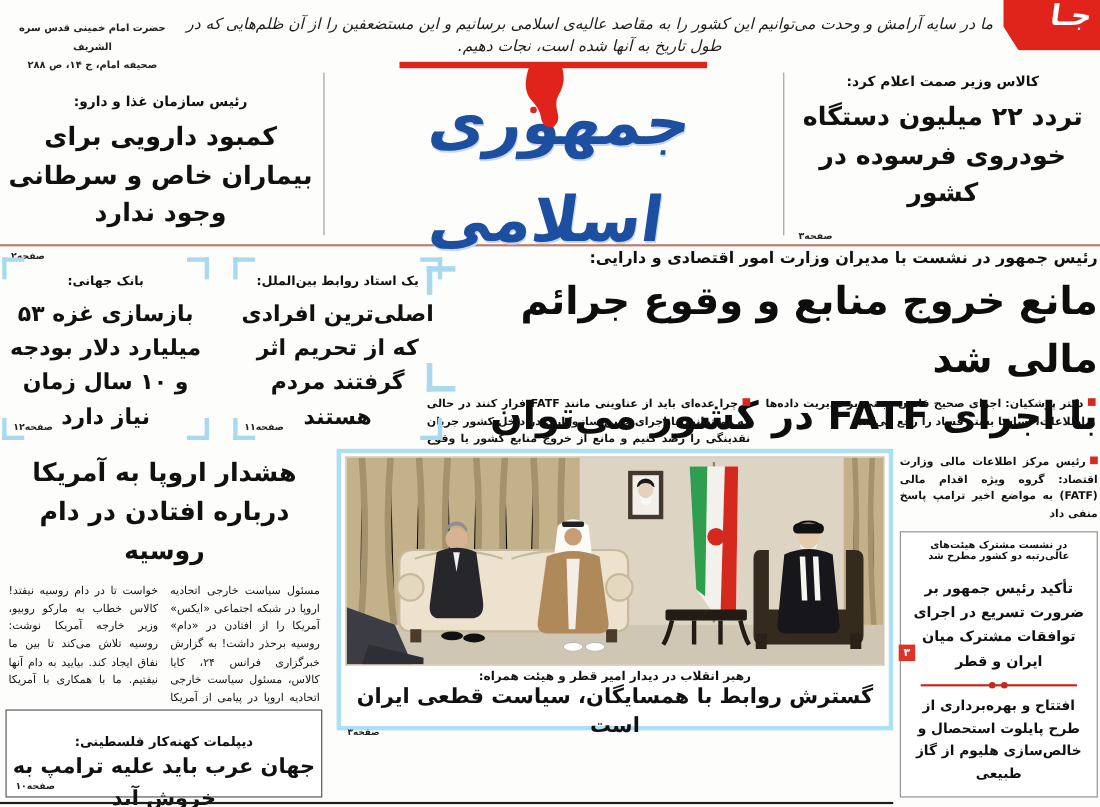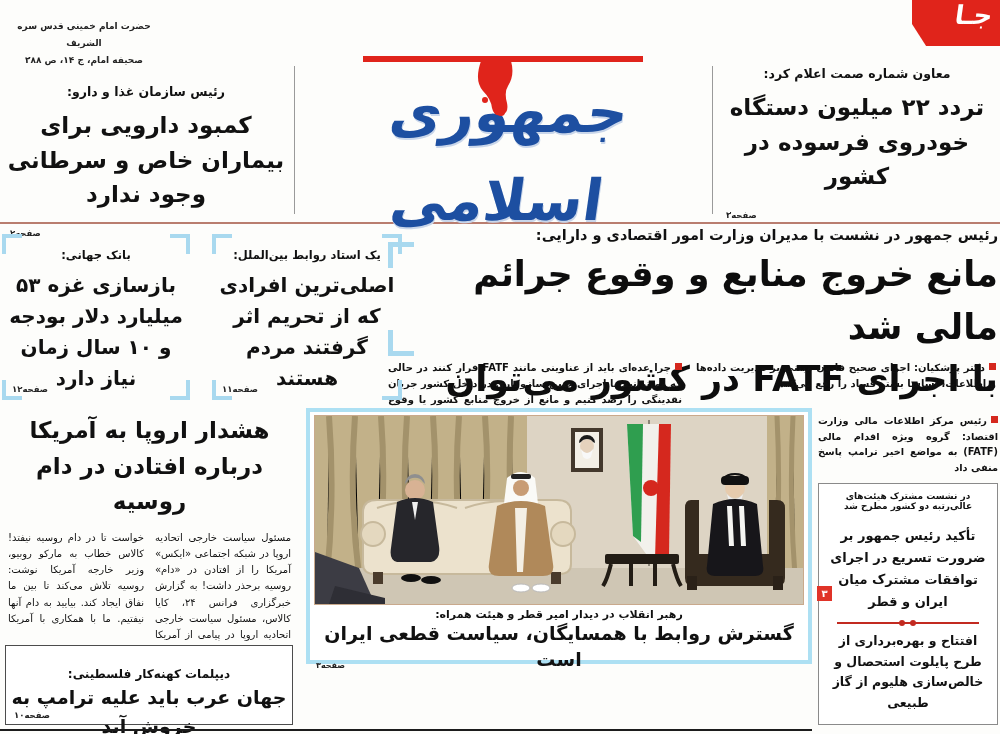"ما در سایه آرامش و" div.banner-quote { html: none -> <div>ما در سایه آرامش و وحدت می‌توانیم این کشور را به مقاصد عالیه‌ی اسلامی برسانیم و این مستضعفین را از آن ظلم‌هایی که در طول تاریخ به آنها شده است، نجات دهیم.</div> }
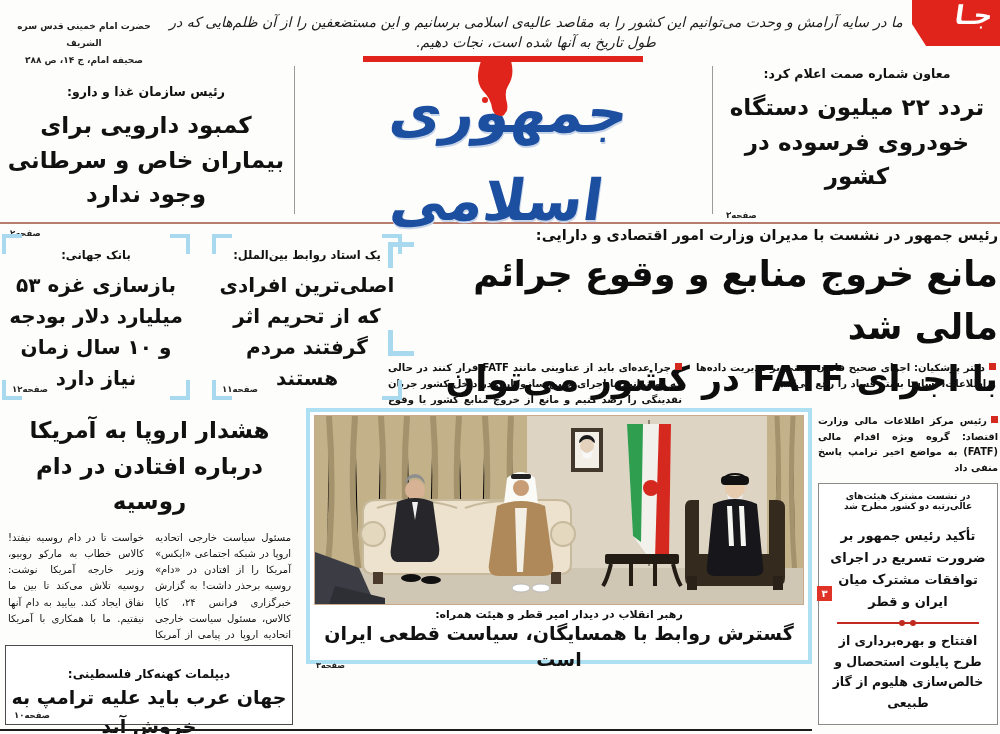"معاون شماره صمت اعلام کرد:" div.kicker { text: معاون شماره -> کالاس وزیر }
